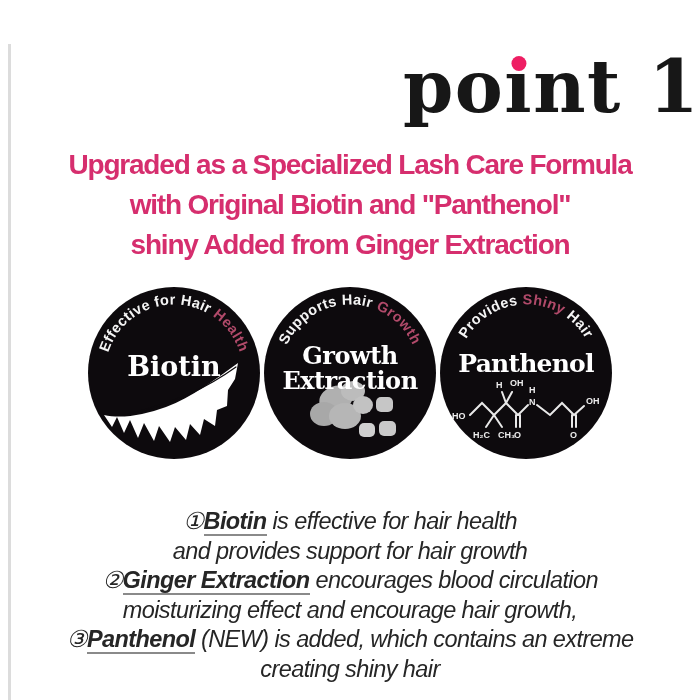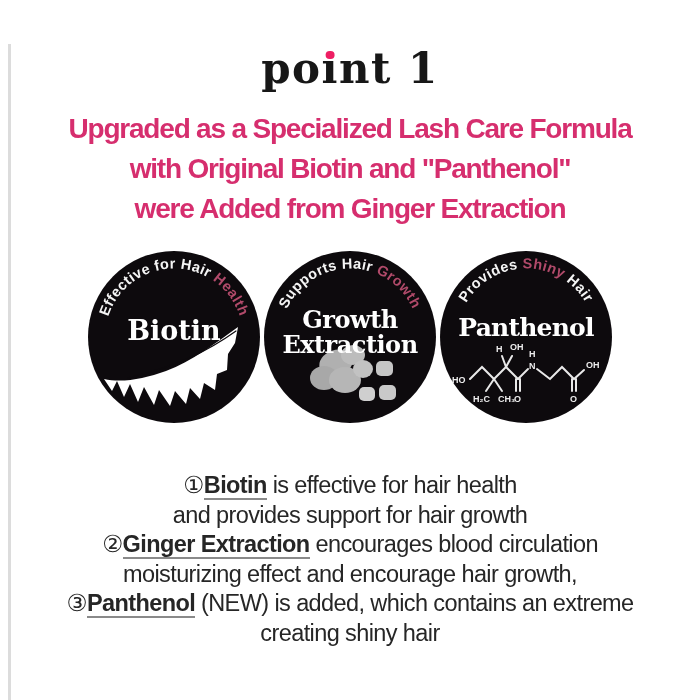"poınt 1" .title { font-size: 42px -> 72px; text-align: center -> right }
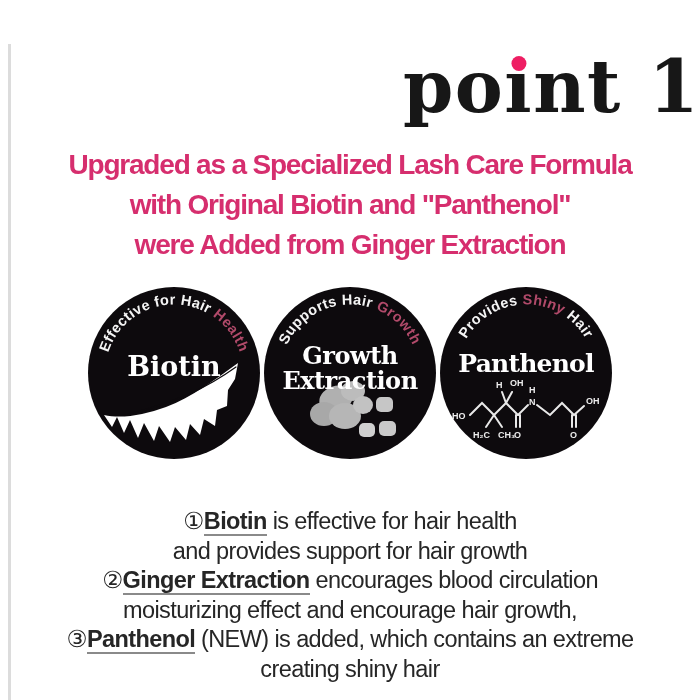"were Added from Ginger Extraction" div { text: were -> shiny }
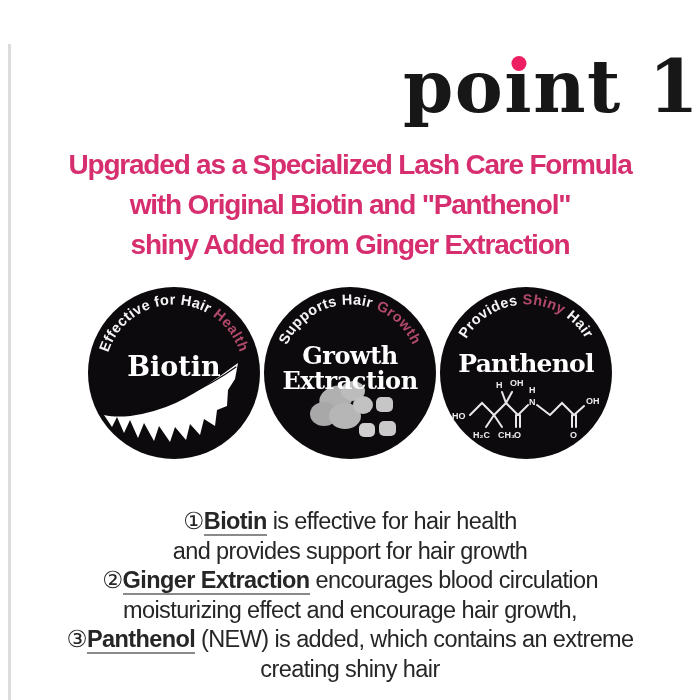"①Biotin is effective for hair" .desc { font-style: none -> italic }
